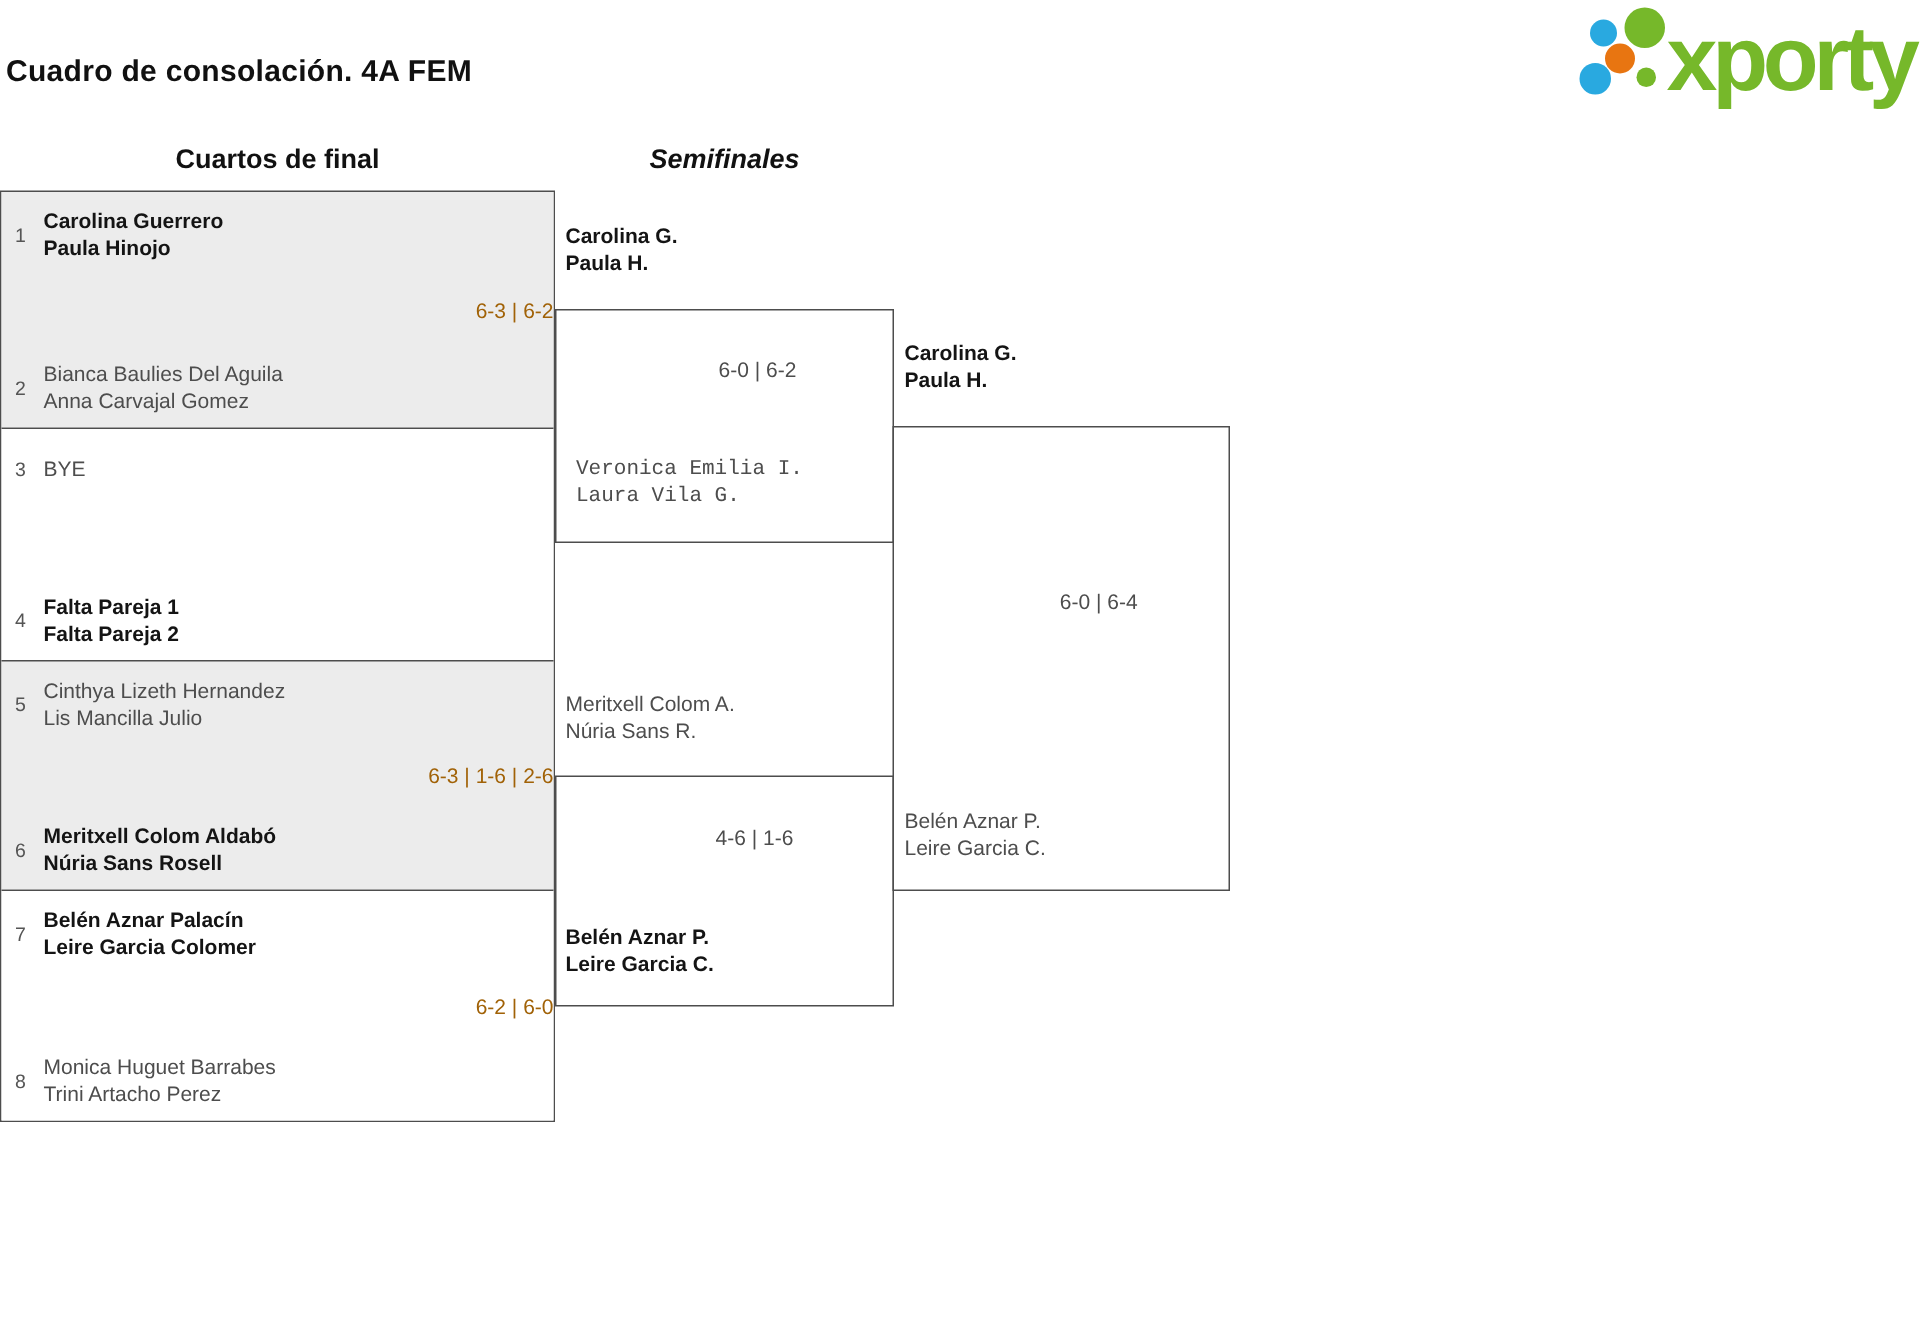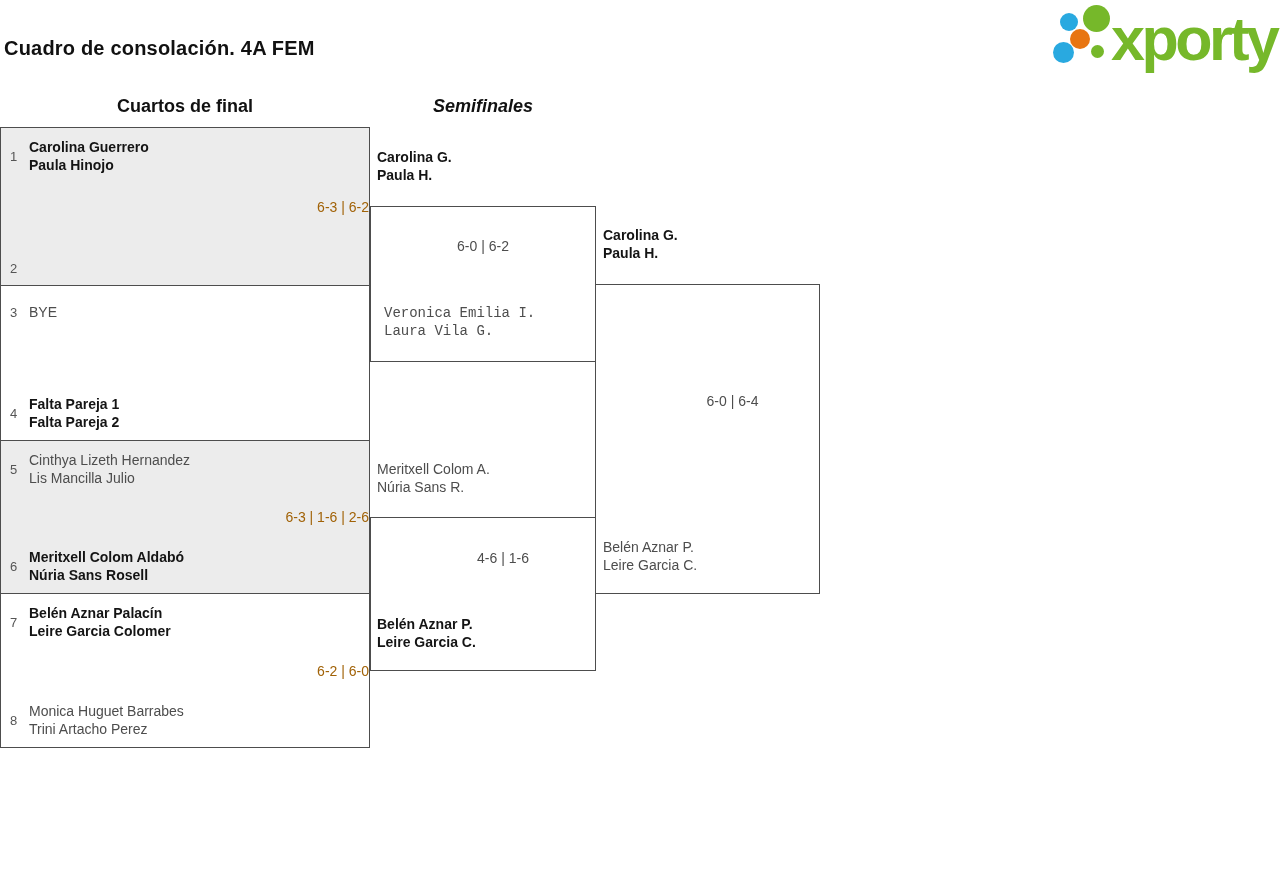"Bianca Baulies Del Aguila" div.names { html: none -> <div> <div>Bianca Baulies Del Aguila</div> <div>Anna Carvajal Gomez</div> </div> }
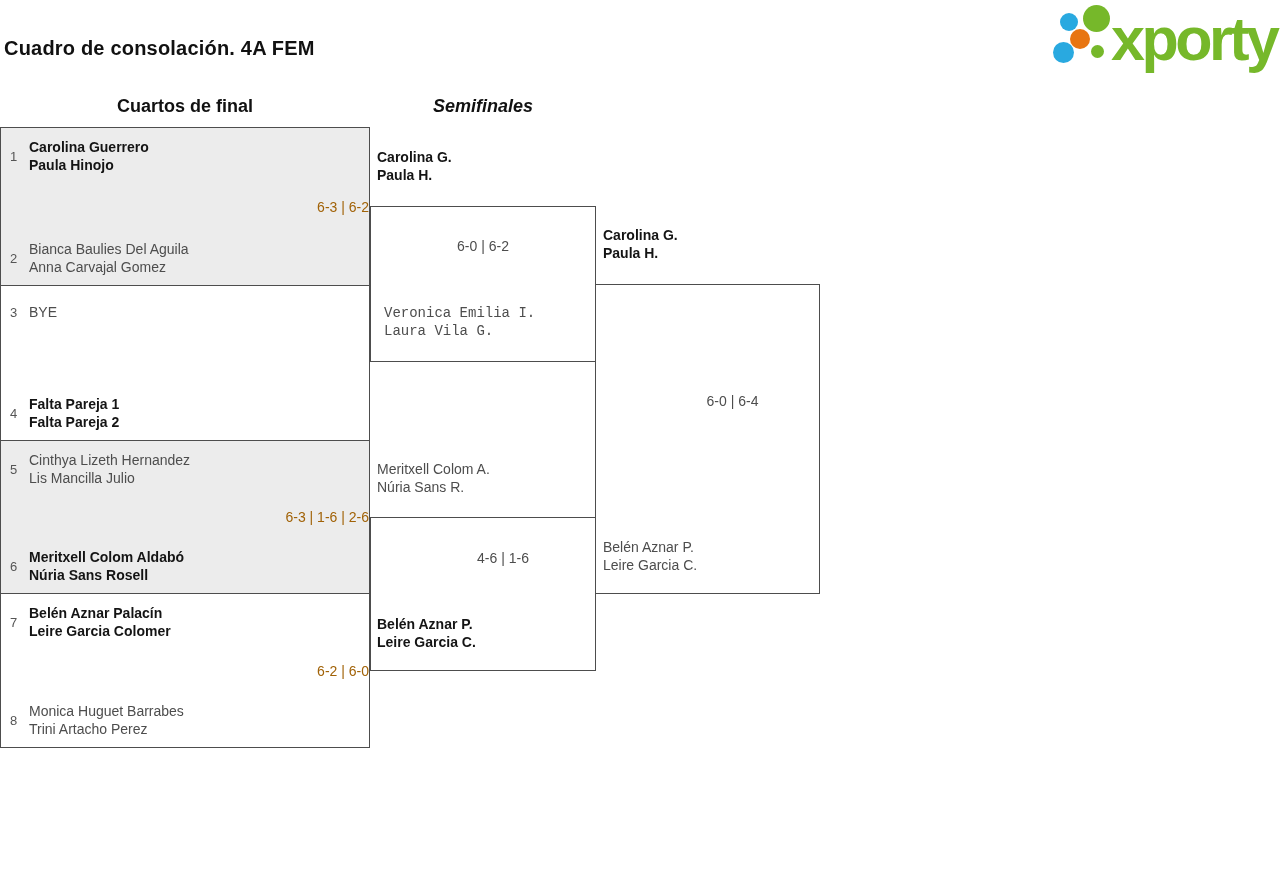"6-0 | 6-2" div.mid-score { padding-left: none -> 22px }
